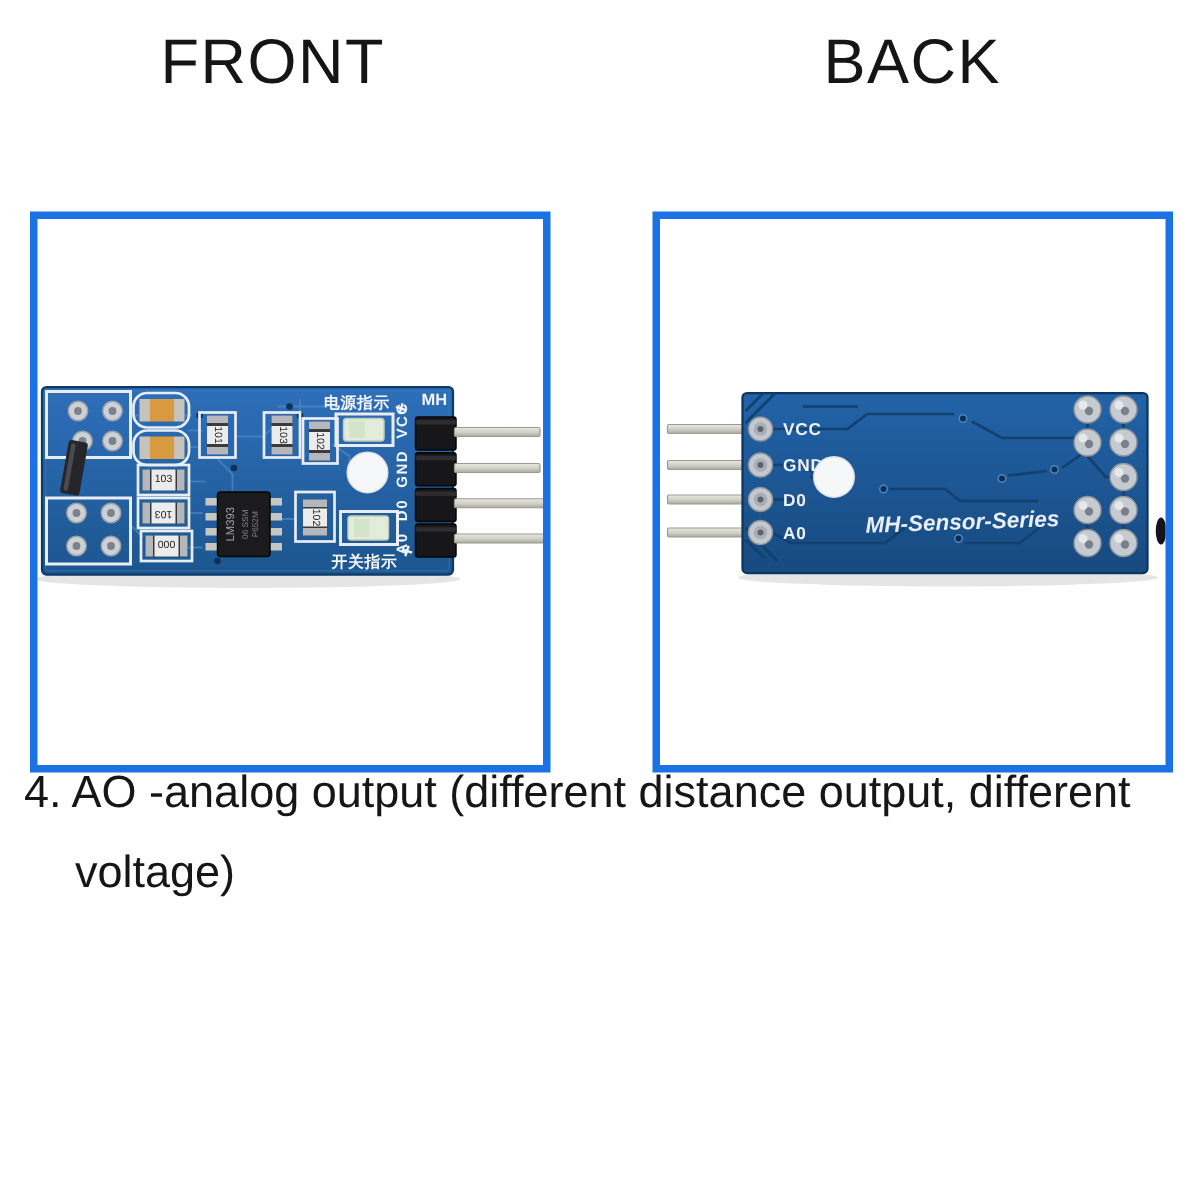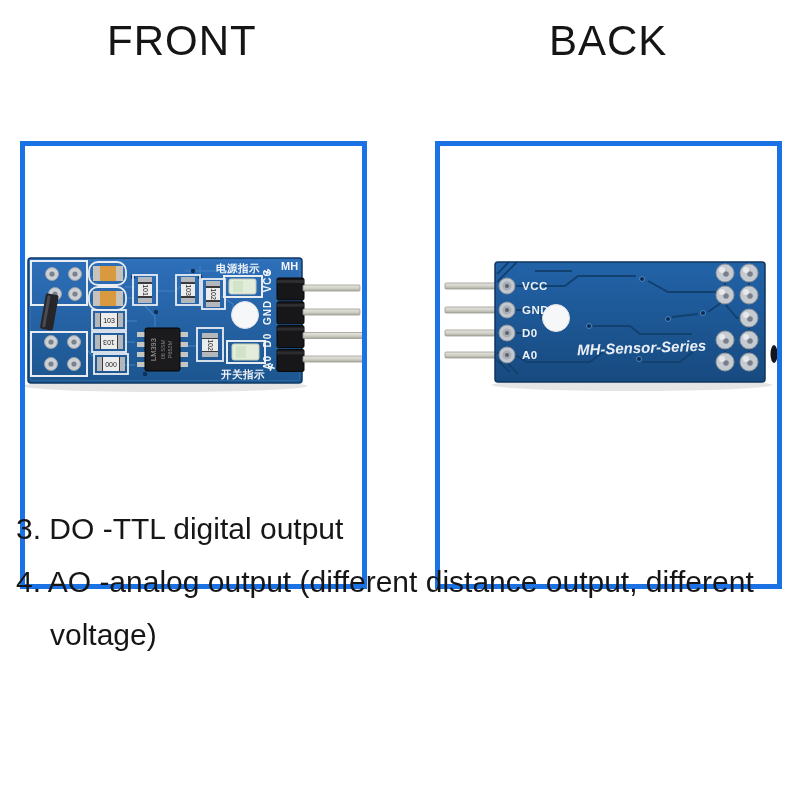"电源指示" .photo-box { height: 448px -> 374px }
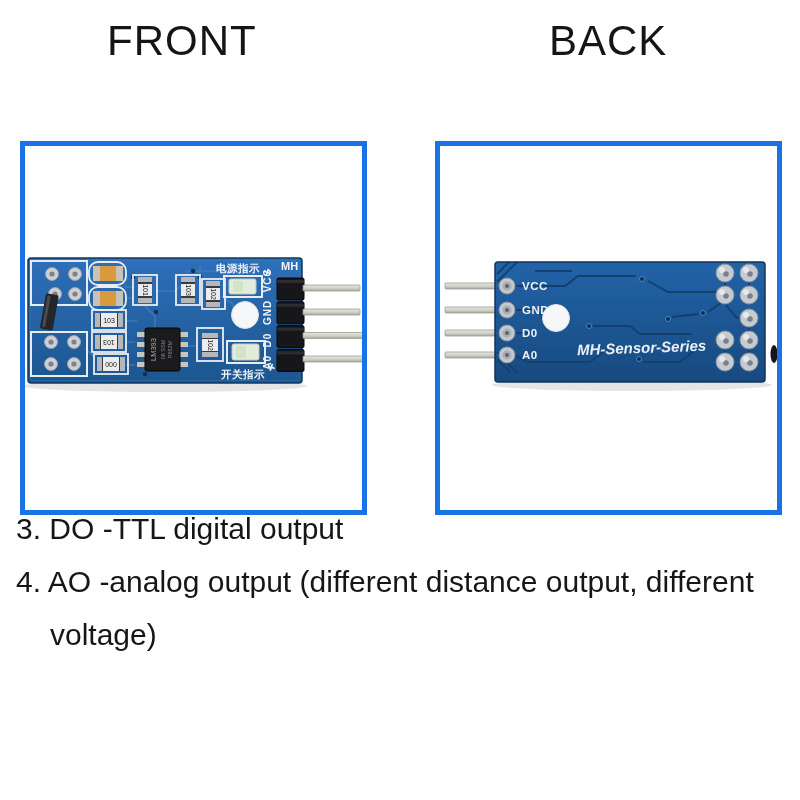"3. DO -TTL digital output" div.wire-item { html: <div>3. DO -TTL digital output</div> -> none }
